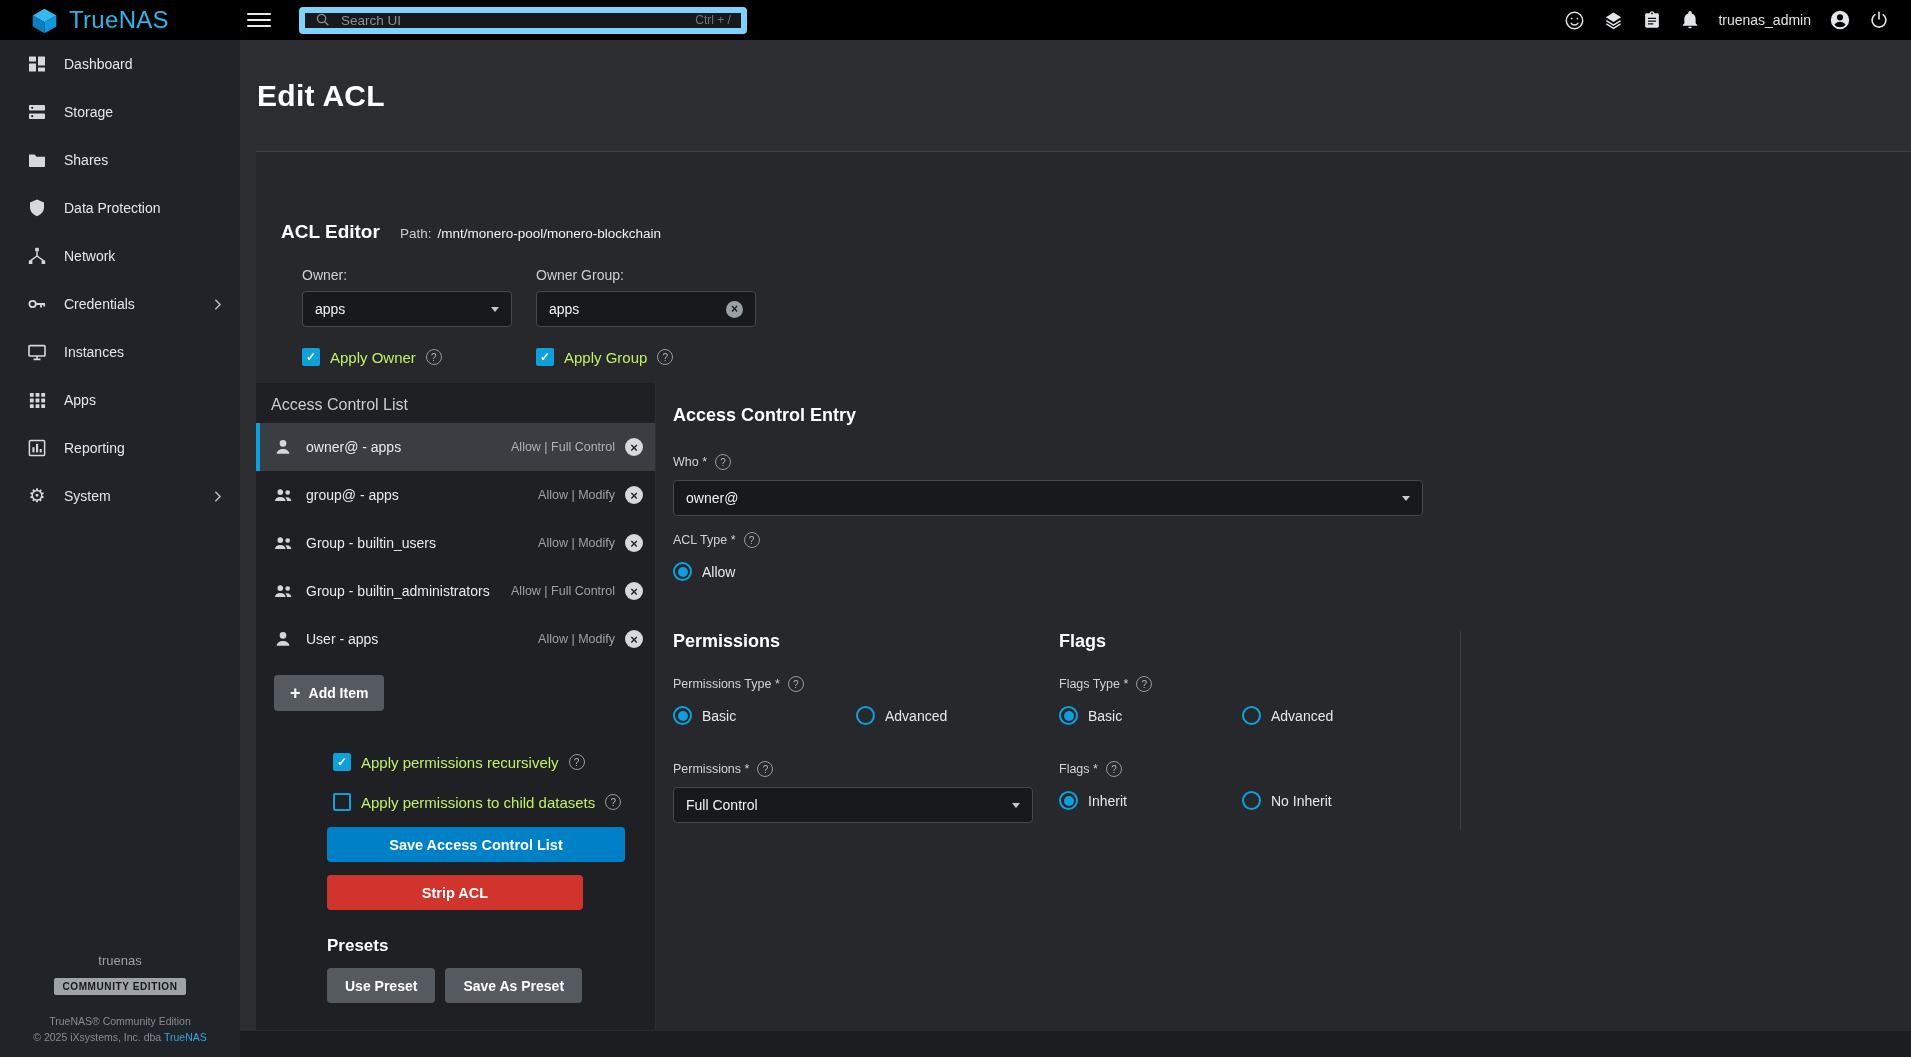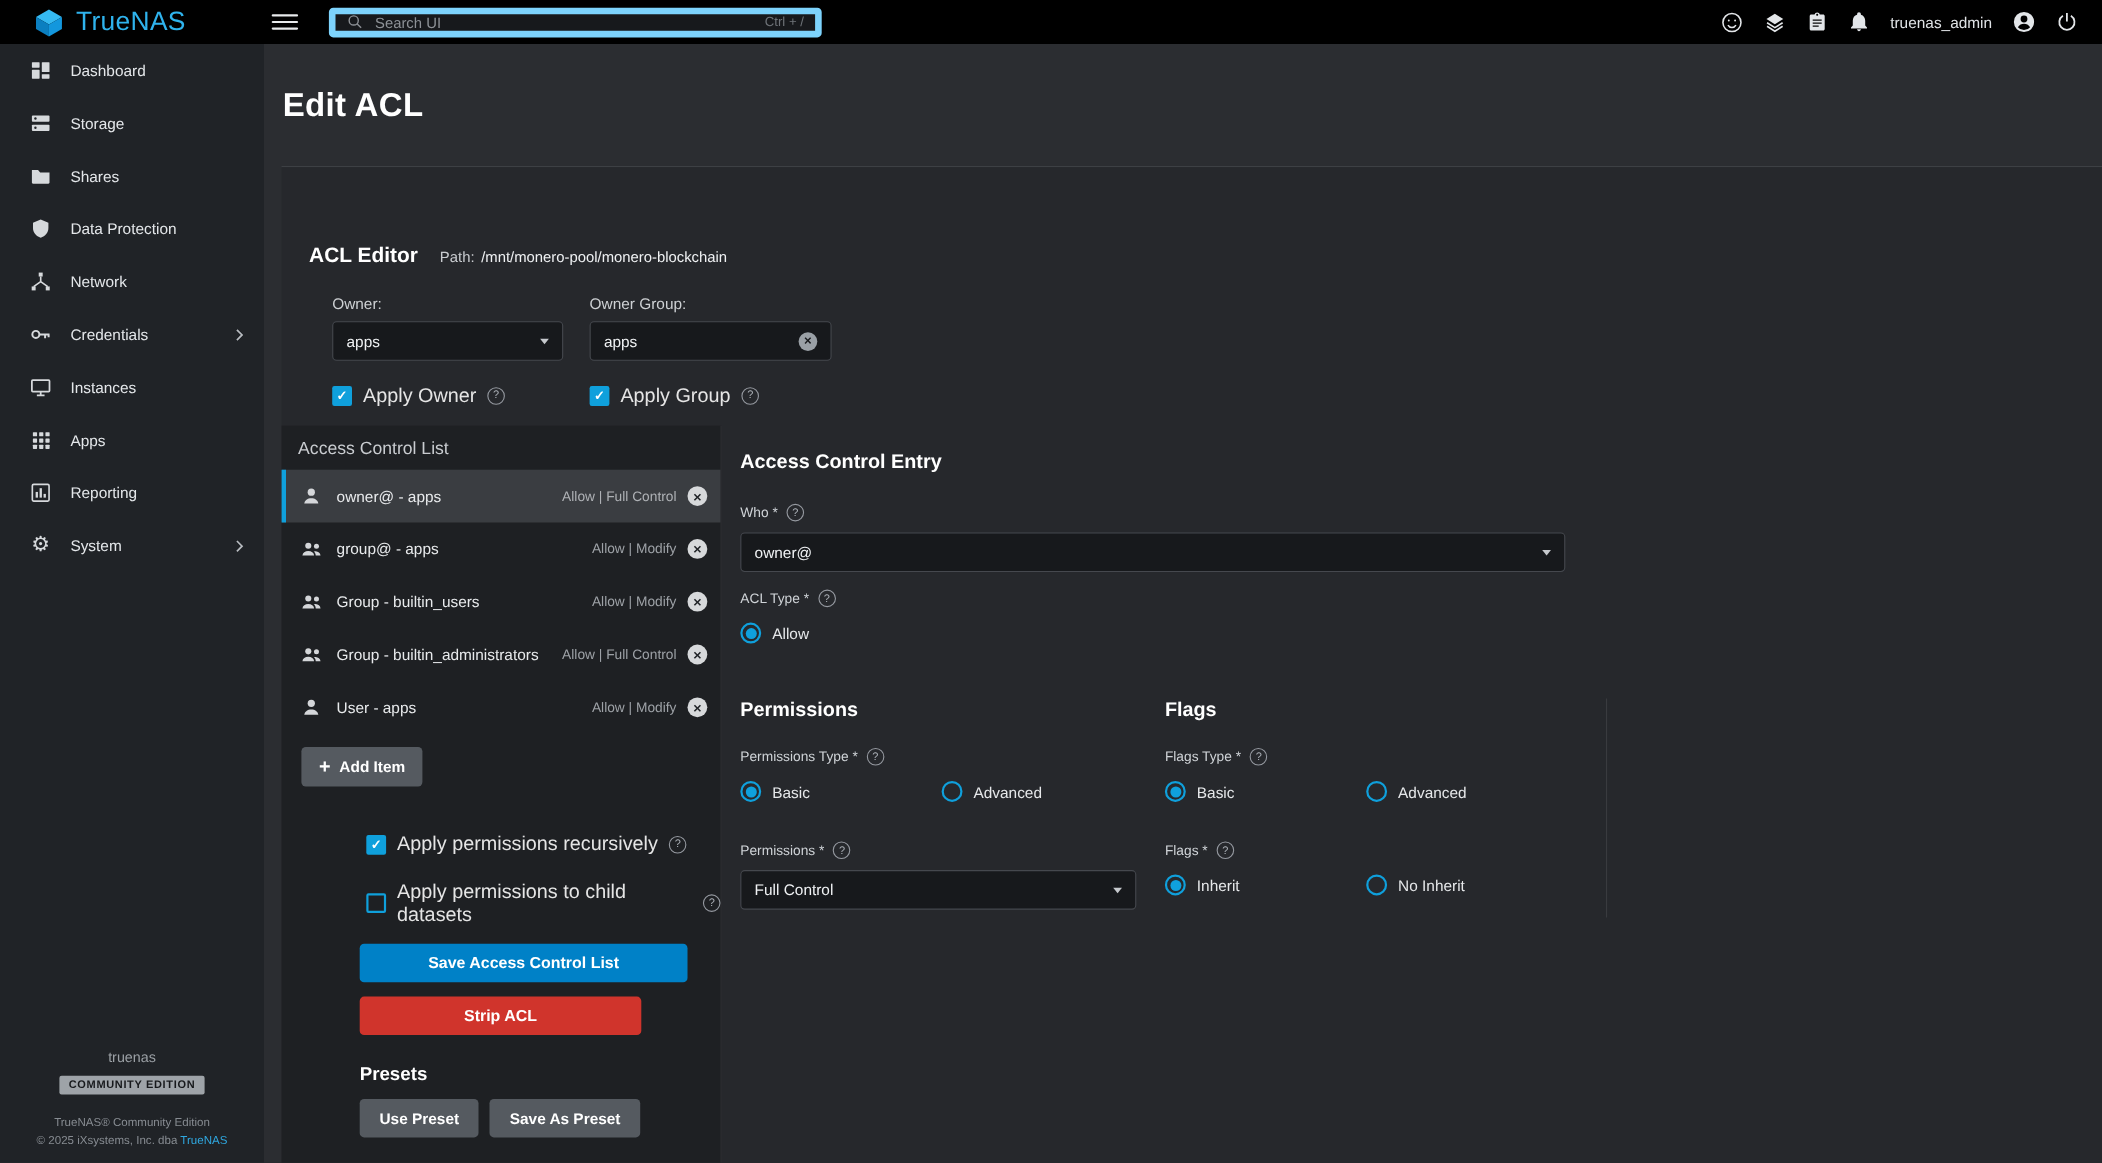"Apply Owner" .cbx-label { color: #e5e5e5 -> #bef264; font-size: 18px -> 15px; text-align: none -> center }
